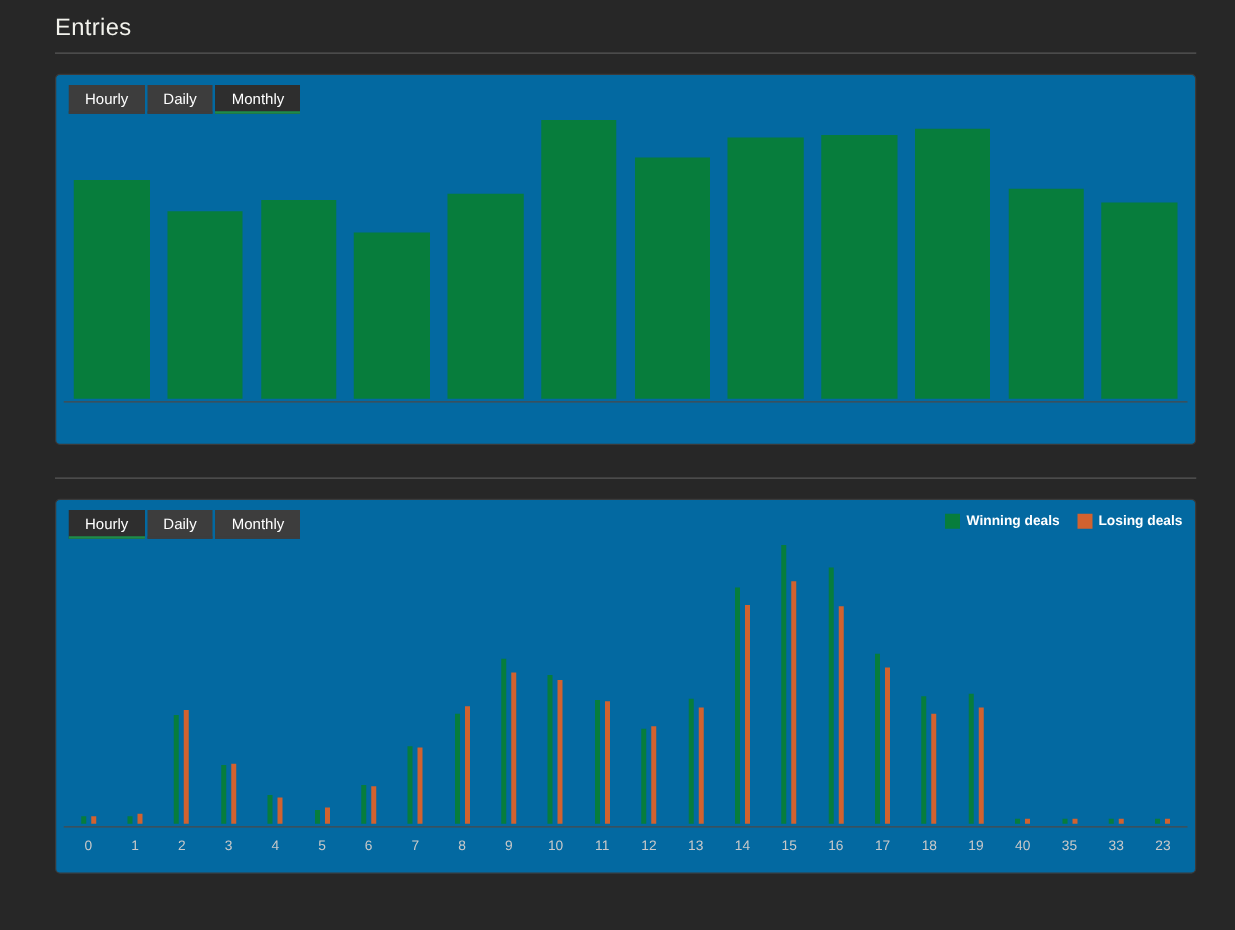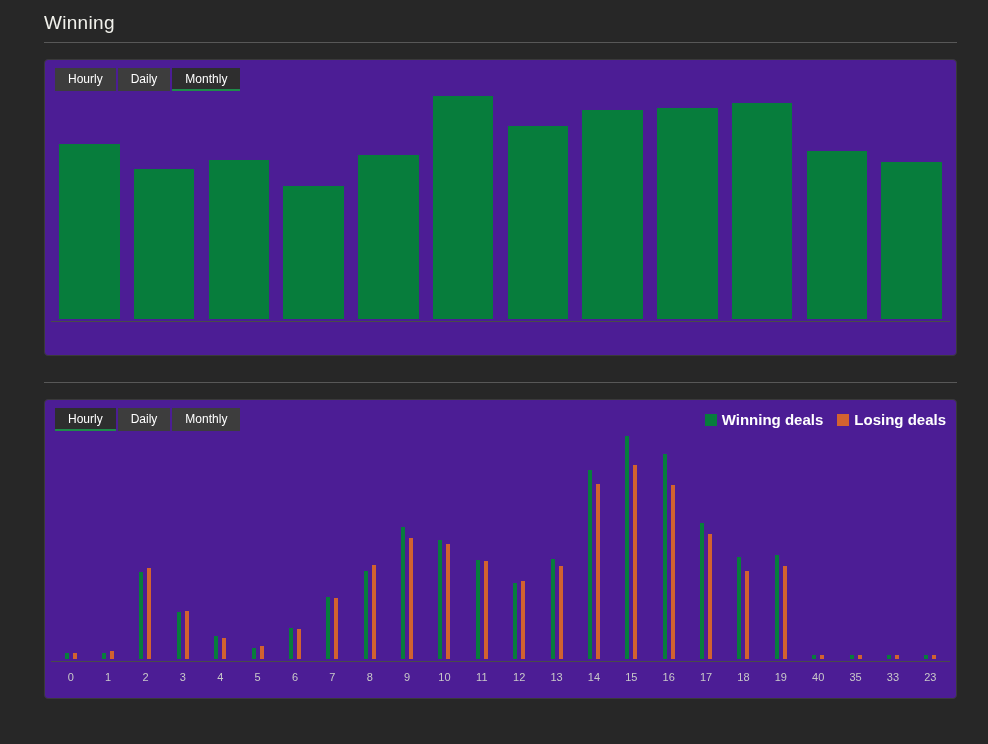"Winning" h2.section-title { text: Winning -> Entries }
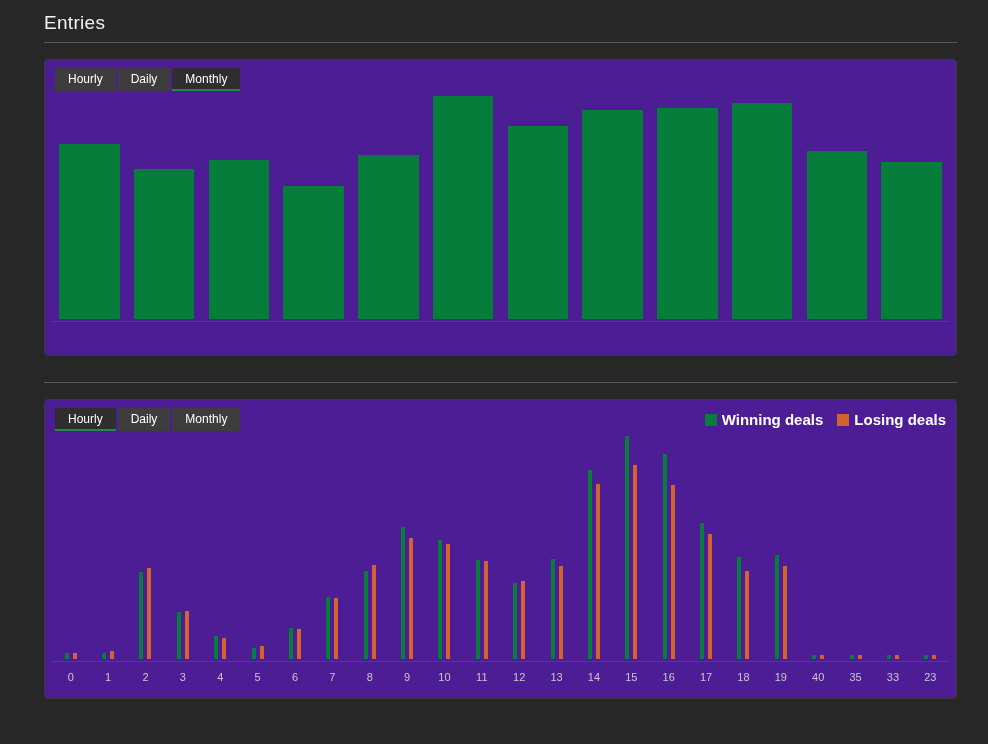"Hourly" .panel { background: #4c1d95 -> #0369a1 }
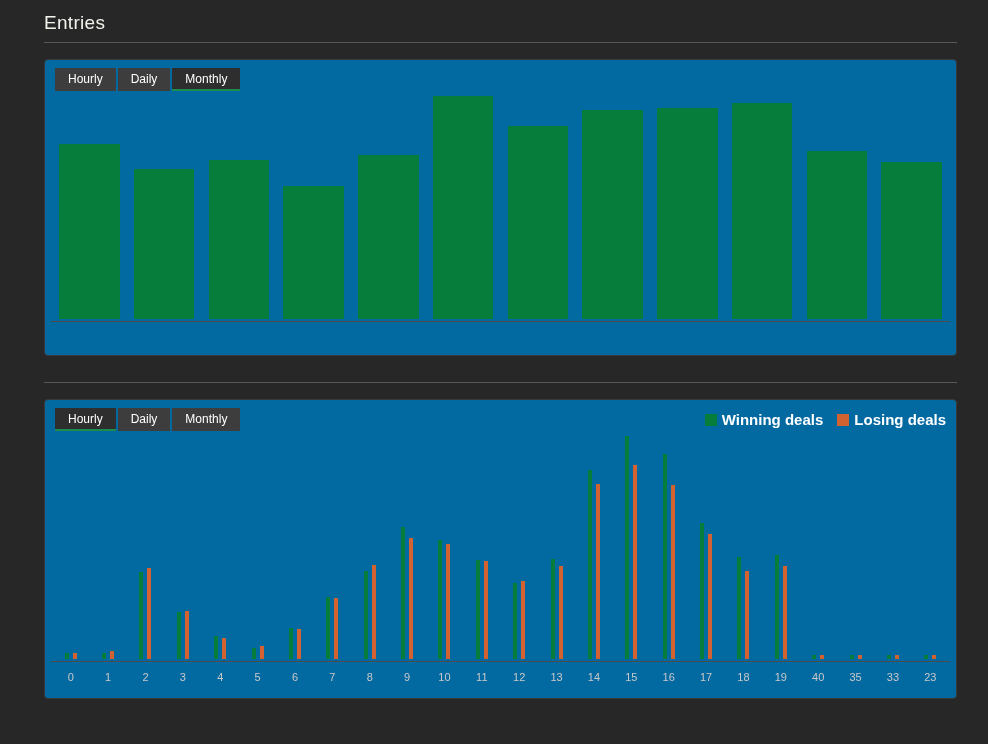"Winning deals" .legend-label { font-size: 15px -> 11px }
